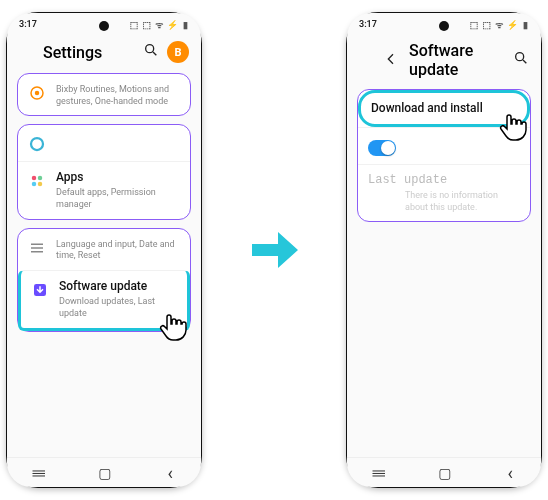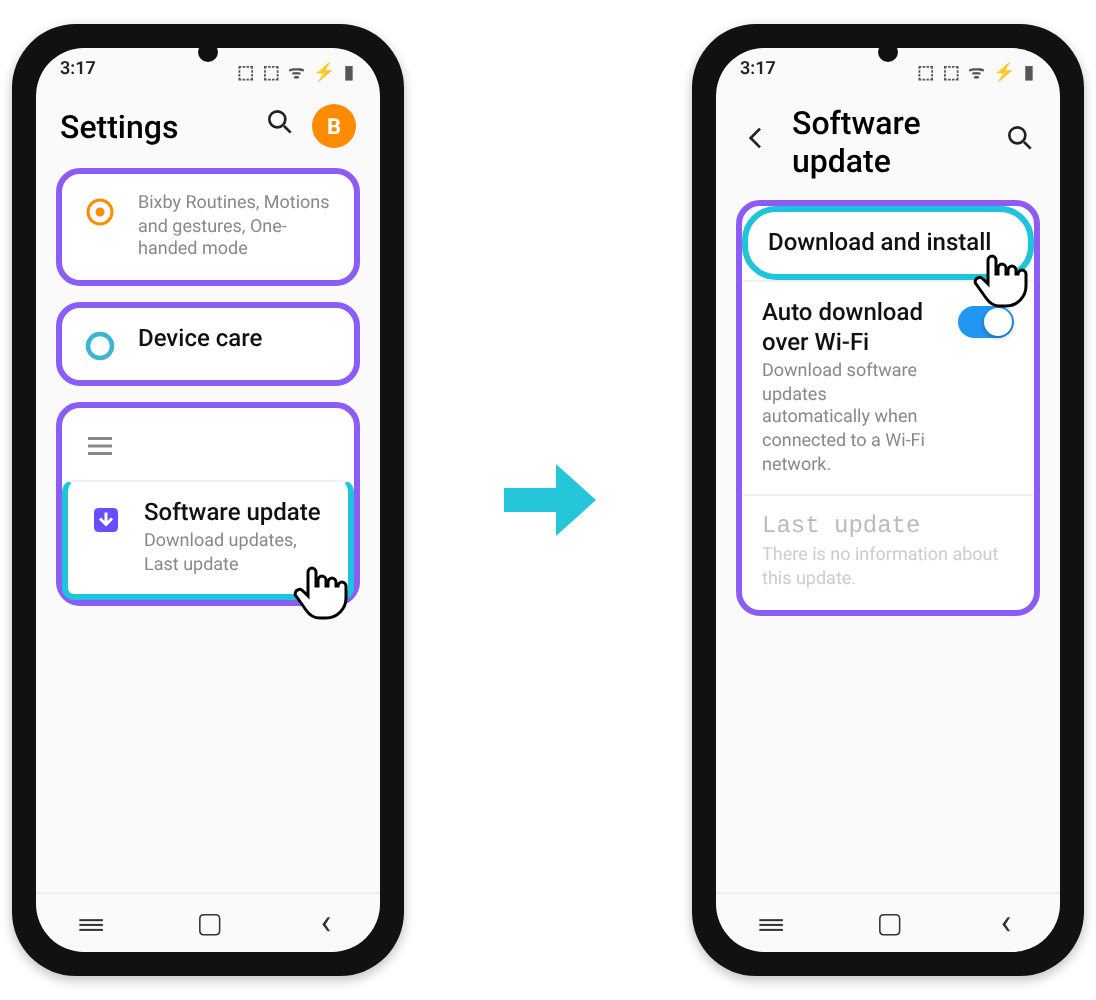"3:17" .phone { padding: 12px -> 1px }
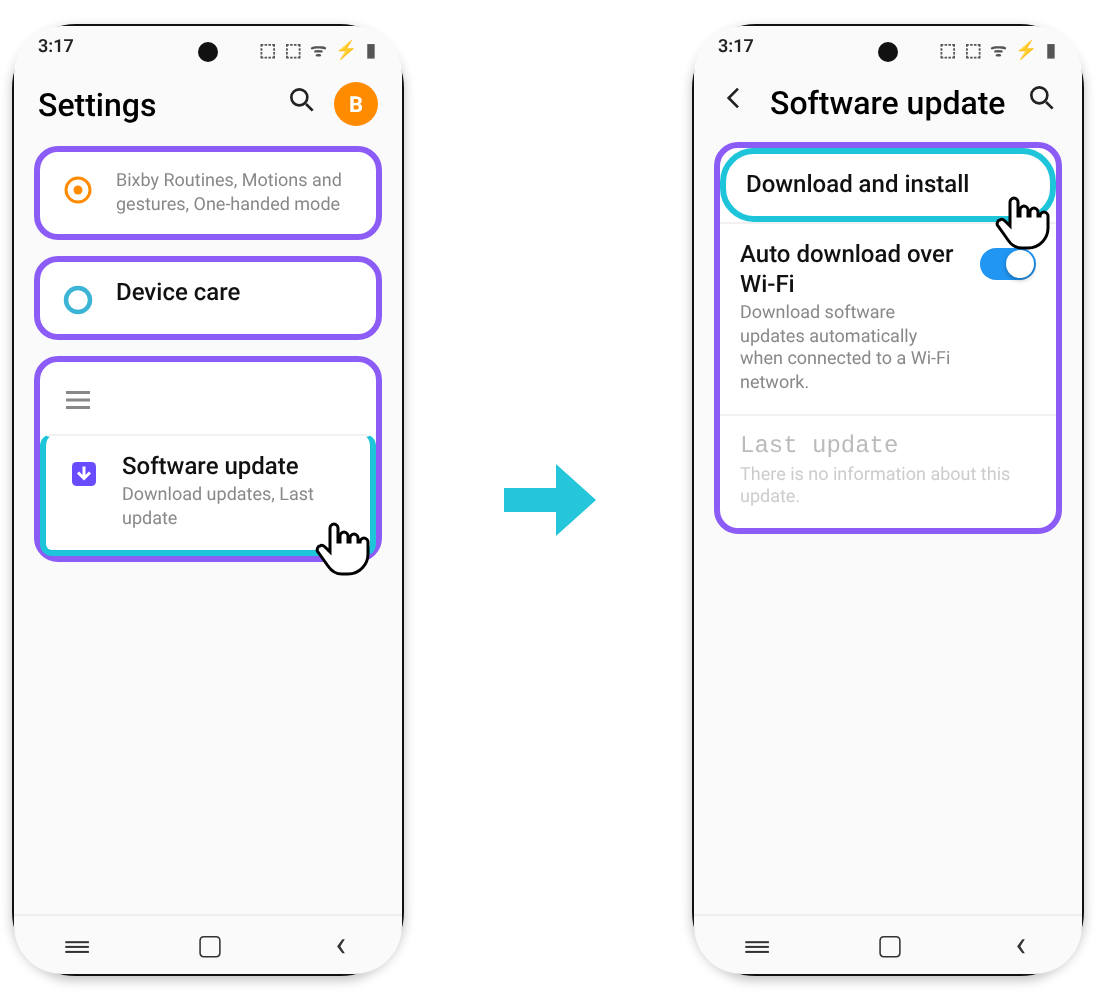"Settings" .header { margin-left: none -> 24px }
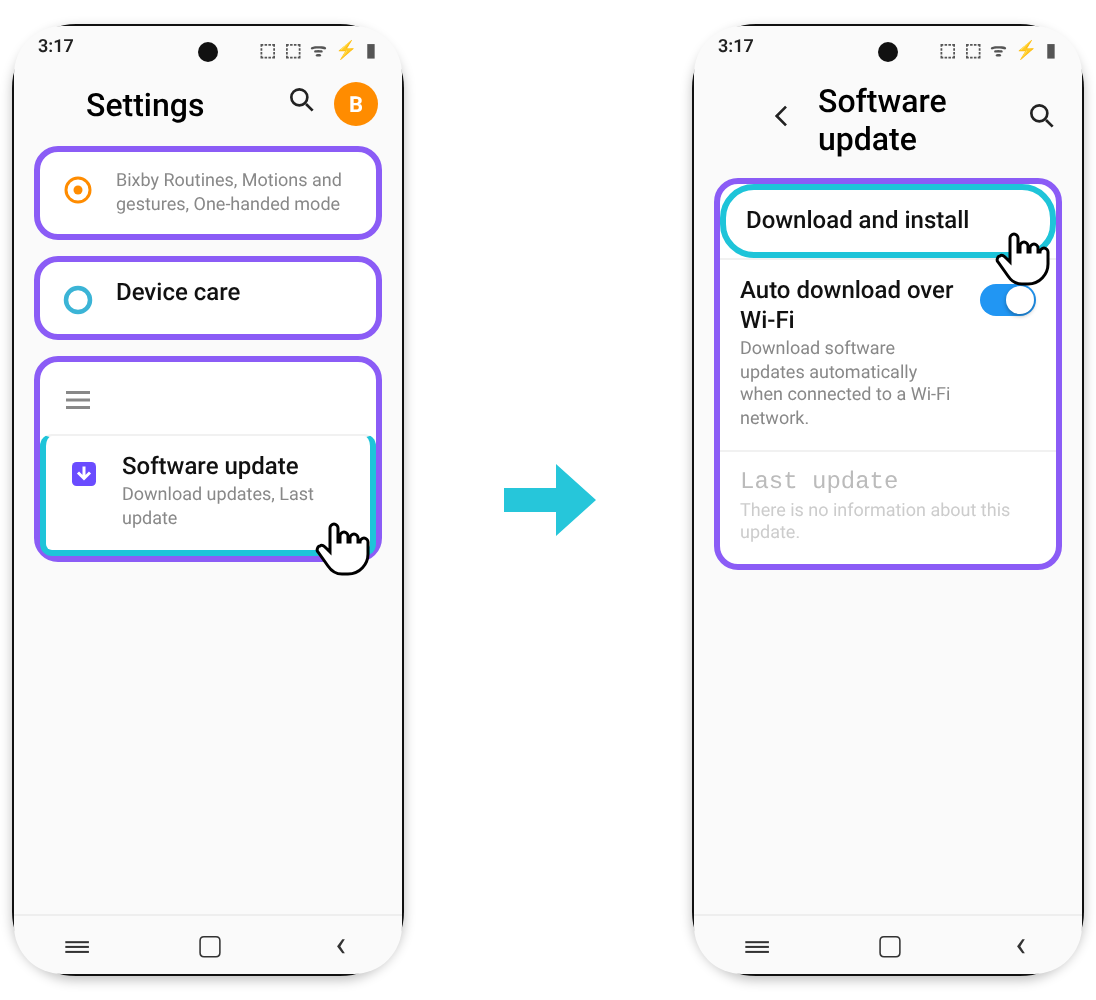"Bixby Routines, Motions and gestures," .card { border: 3px solid #8b5cf6 -> 1px solid #8b5cf6 }
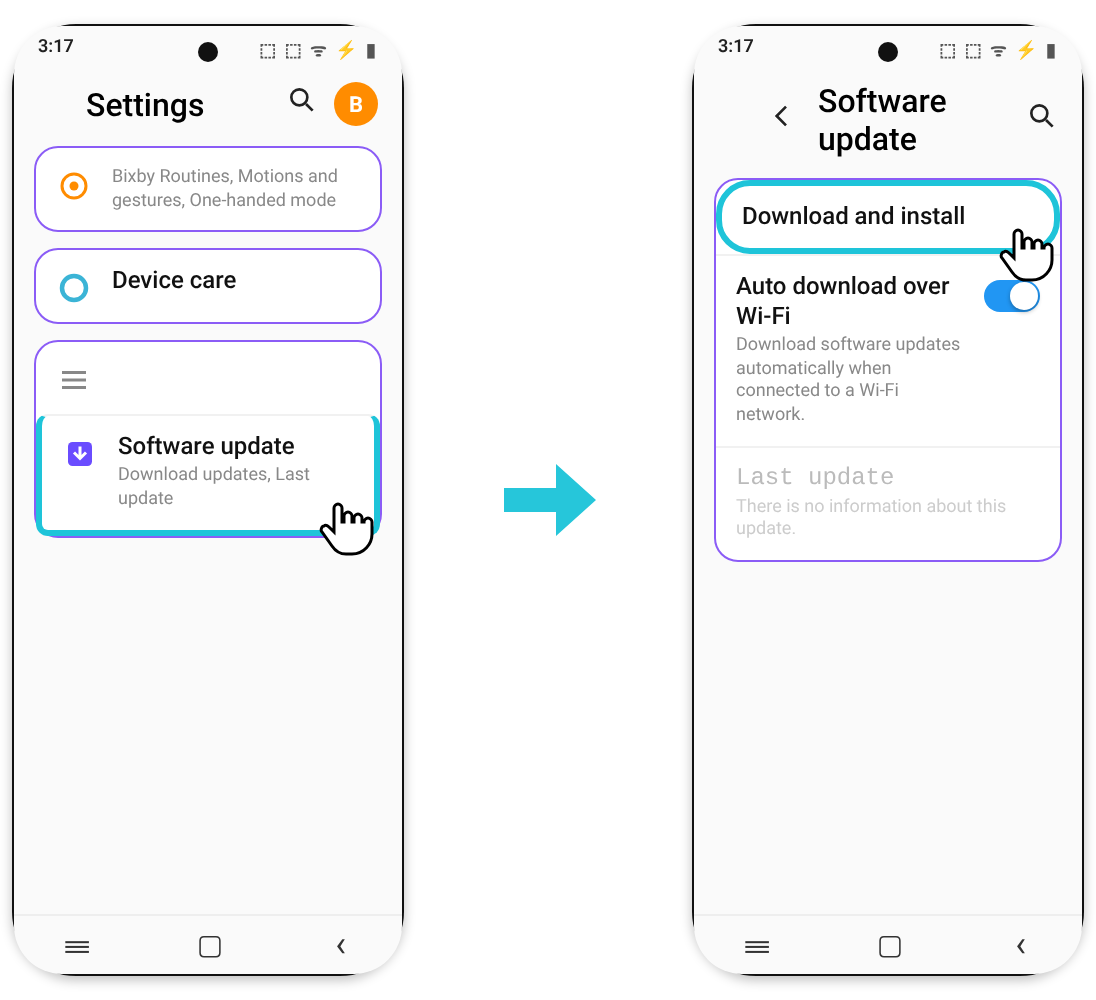"Device care" div.item-title { html: <div>Device care</div> -> none }
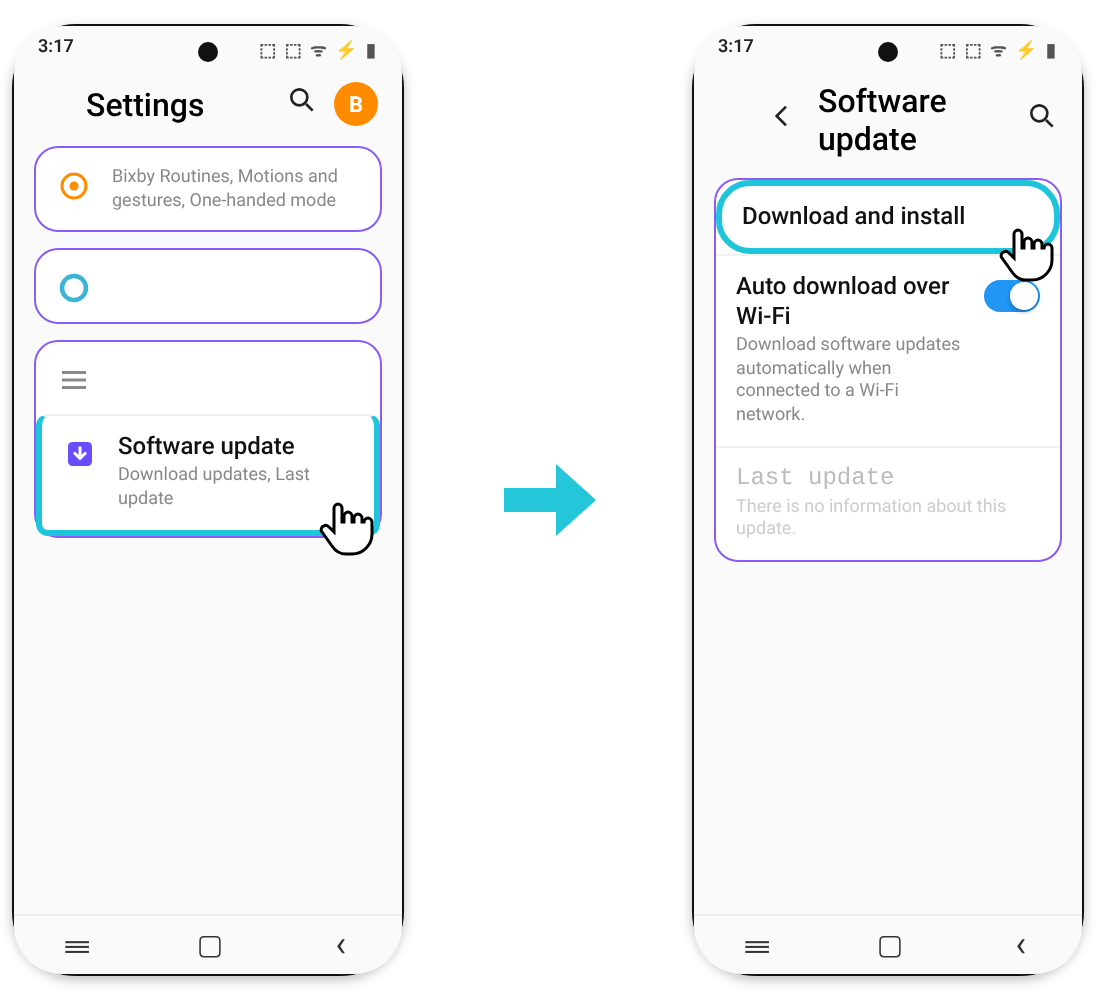"Auto download over Wi-Fi" div.item-body { html: <div> <div>Auto download over Wi-Fi</div> <div>Download software updates automatically when connected to a Wi-Fi network.</div> </div> -> none }
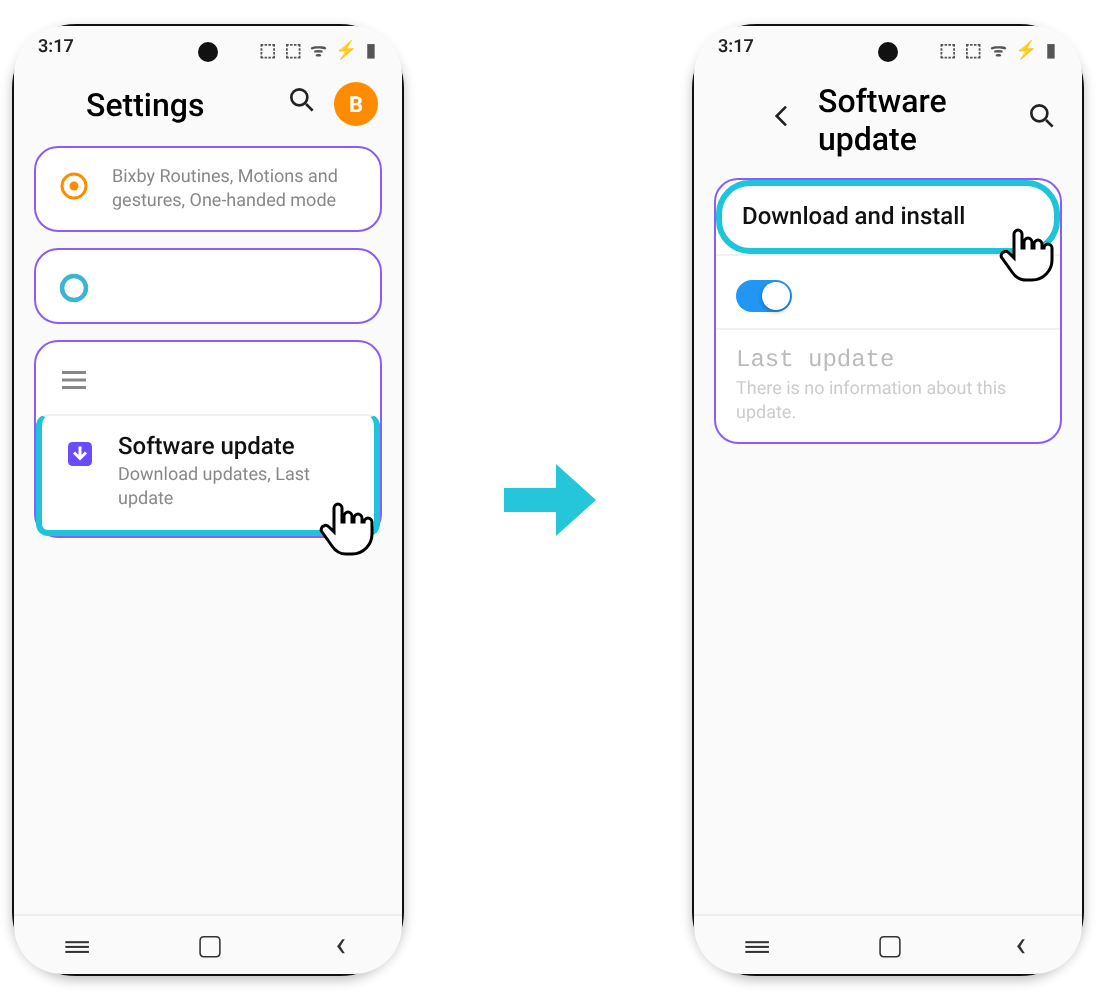"Apps" div.item { html: none -> <div> <span> <svg> <circle></circle> <circle></circle> <circle></circle> <circle></circle> </svg> </span> <div> <div>Apps</div> <div>Default apps, Permission manager</div> </div> </div> }
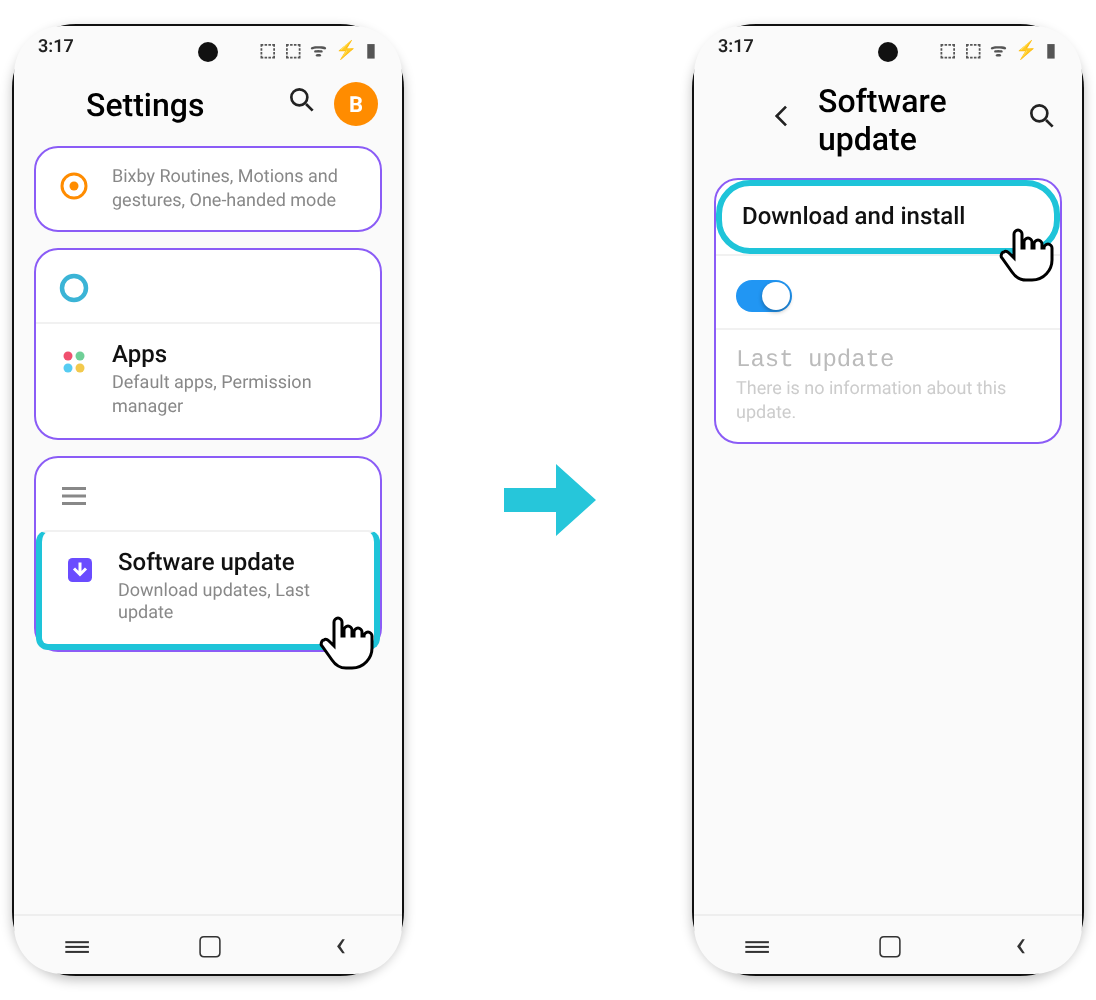"There is no information about" .disabled .item-sub { margin-left: none -> 37px }
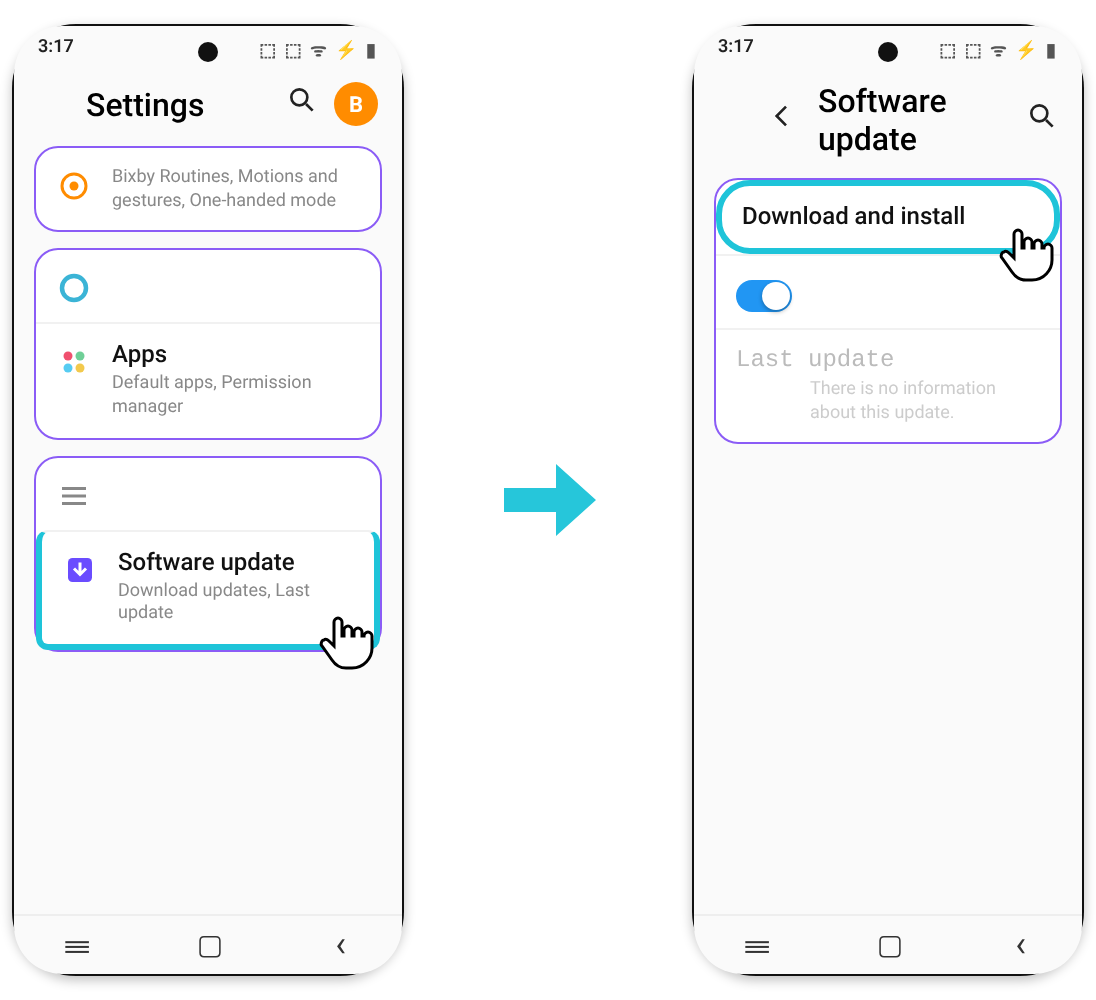"Language and input, Date and" div.item-sub { html: none -> <div>Language and input, Date and time, Reset</div> }
